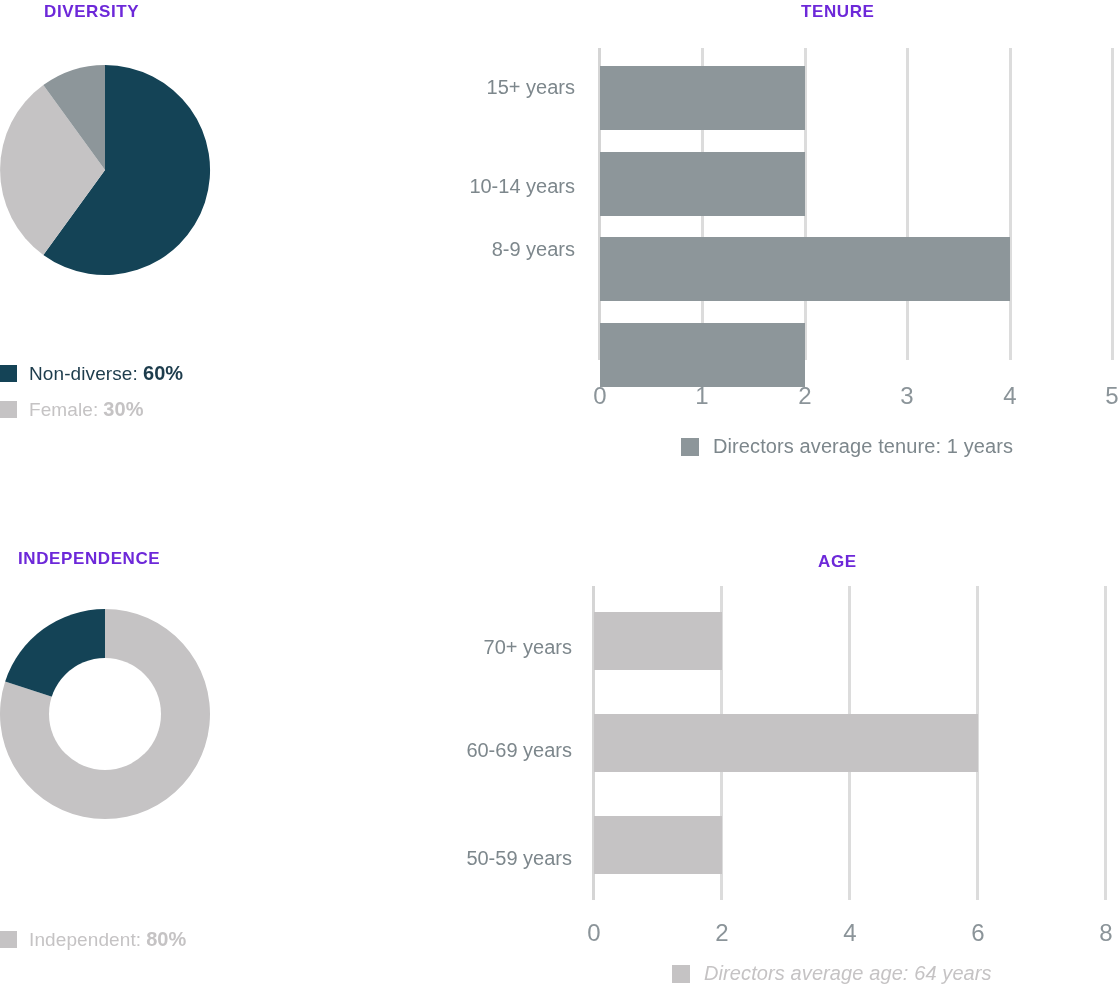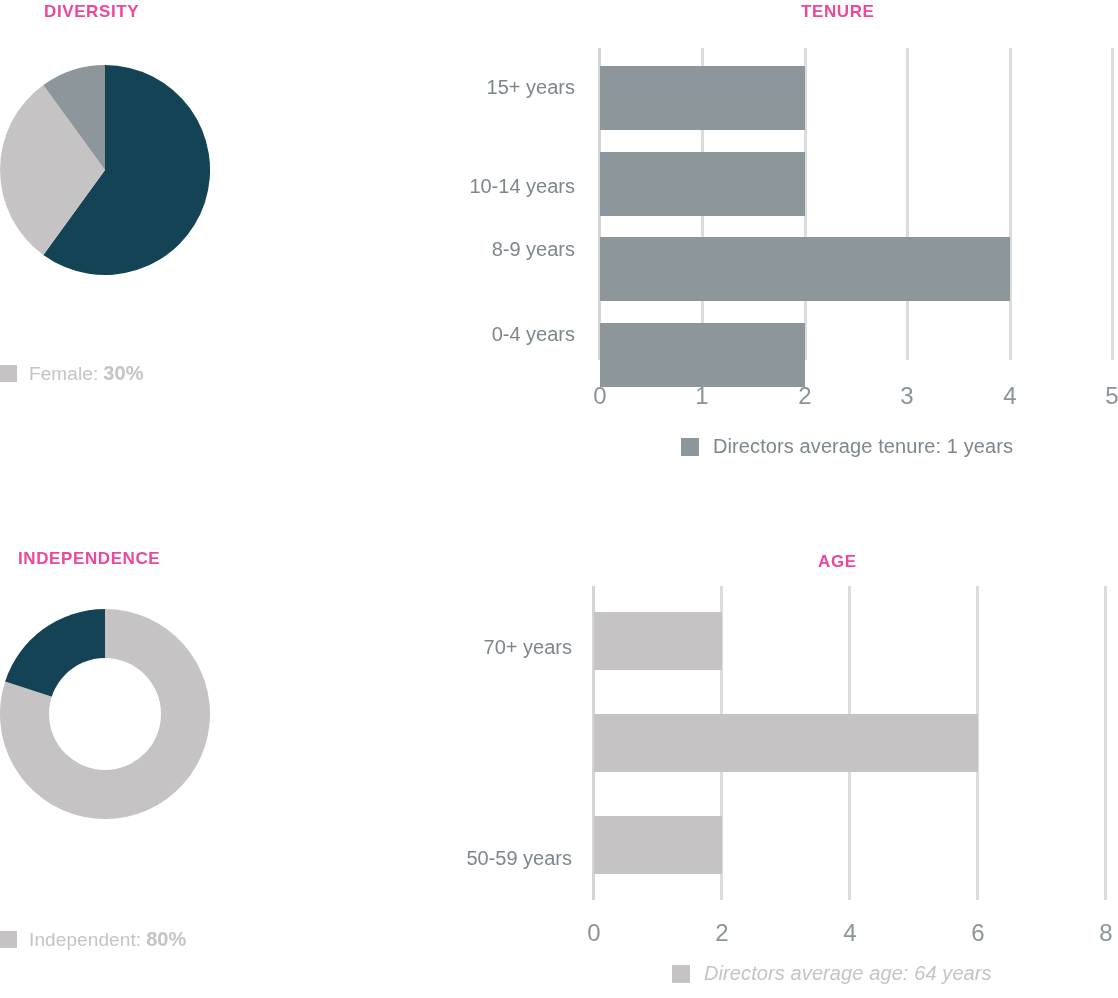"DIVERSITY" .section-title { color: #ec4899 -> #6d28d9 }
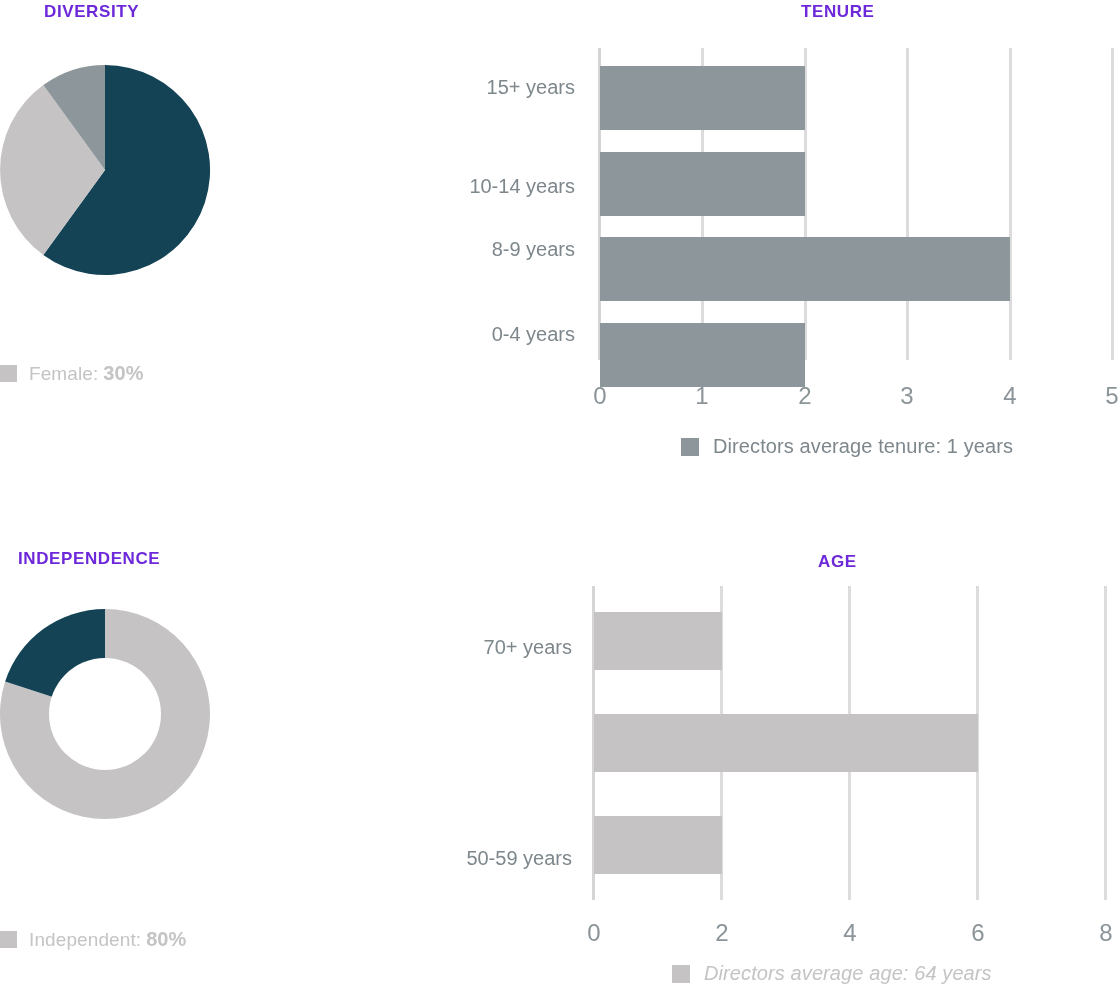"0-4 years" div.cat-label { html: <div>0-4 years</div> -> none }
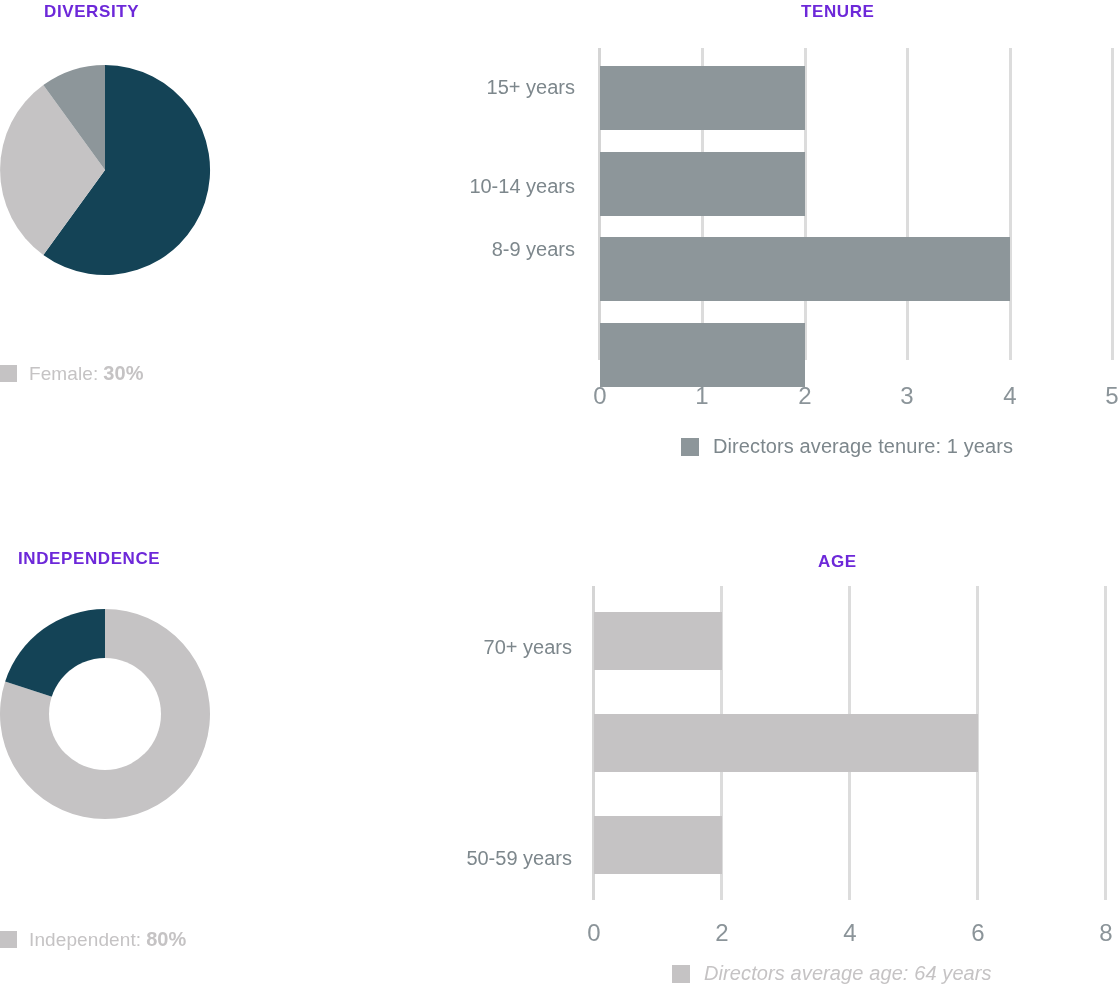"Non-diverse: 60%" div.legend-row { html: none -> <div> <span></span> <span><span>Non-diverse:</span><span>60%</span></span> </div> }
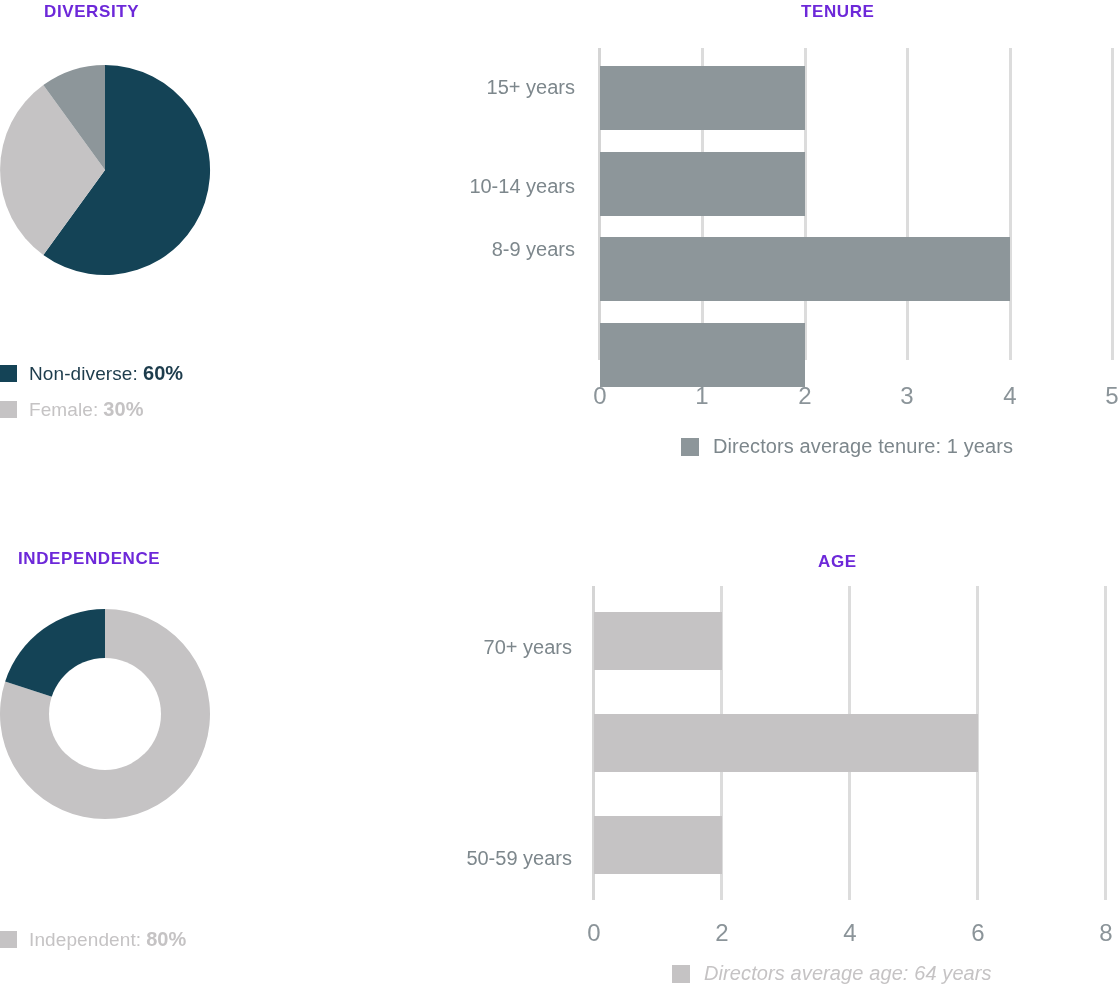"60-69 years" div.cat-label { html: none -> <div>60-69 years</div> }
